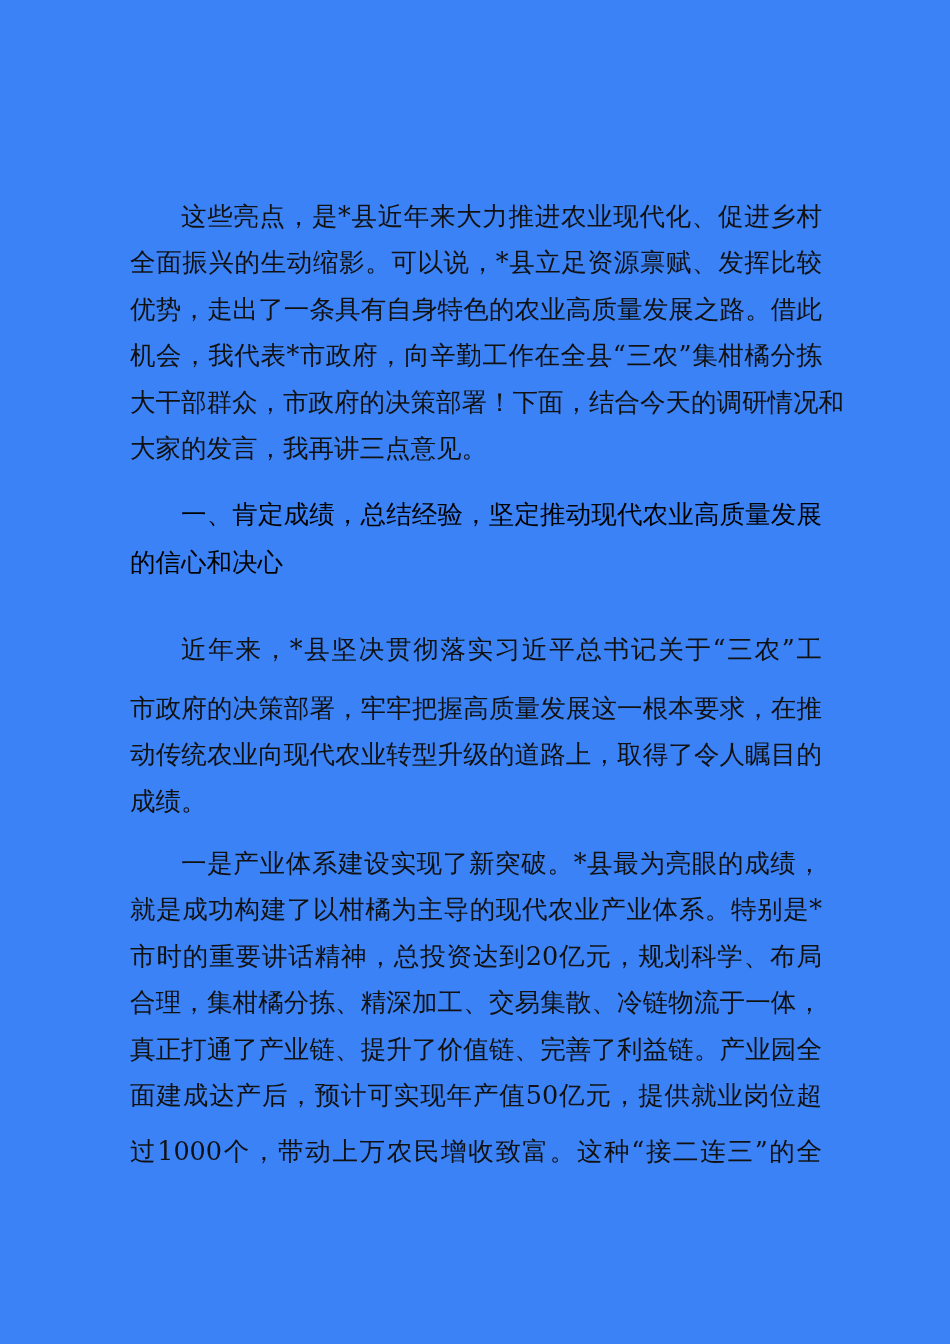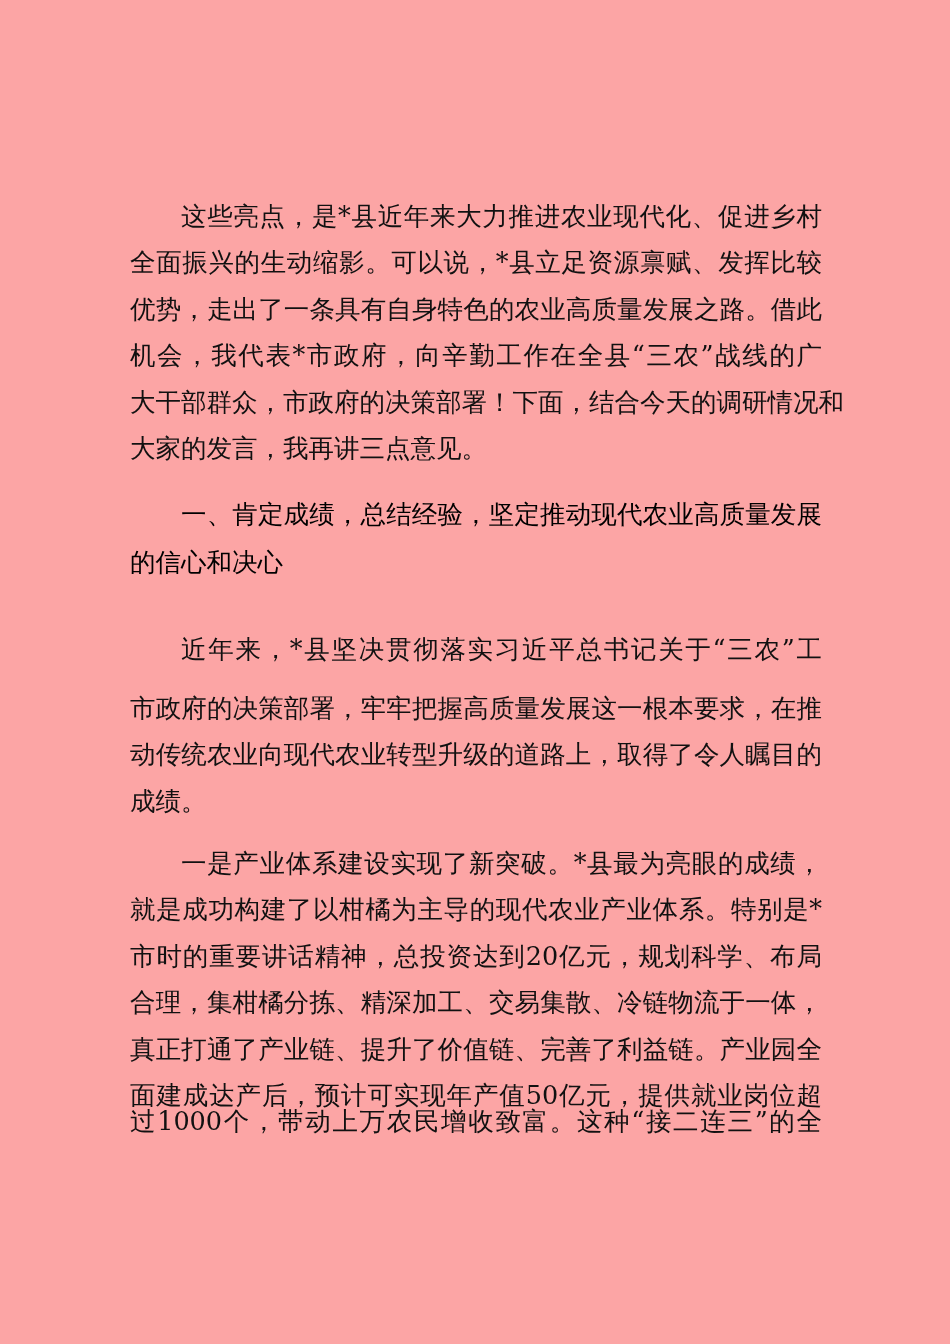"这些亮点，是*县近年来大力推进农业现代化、促进乡村" .page { background: #fca5a5 -> #3b82f6 }
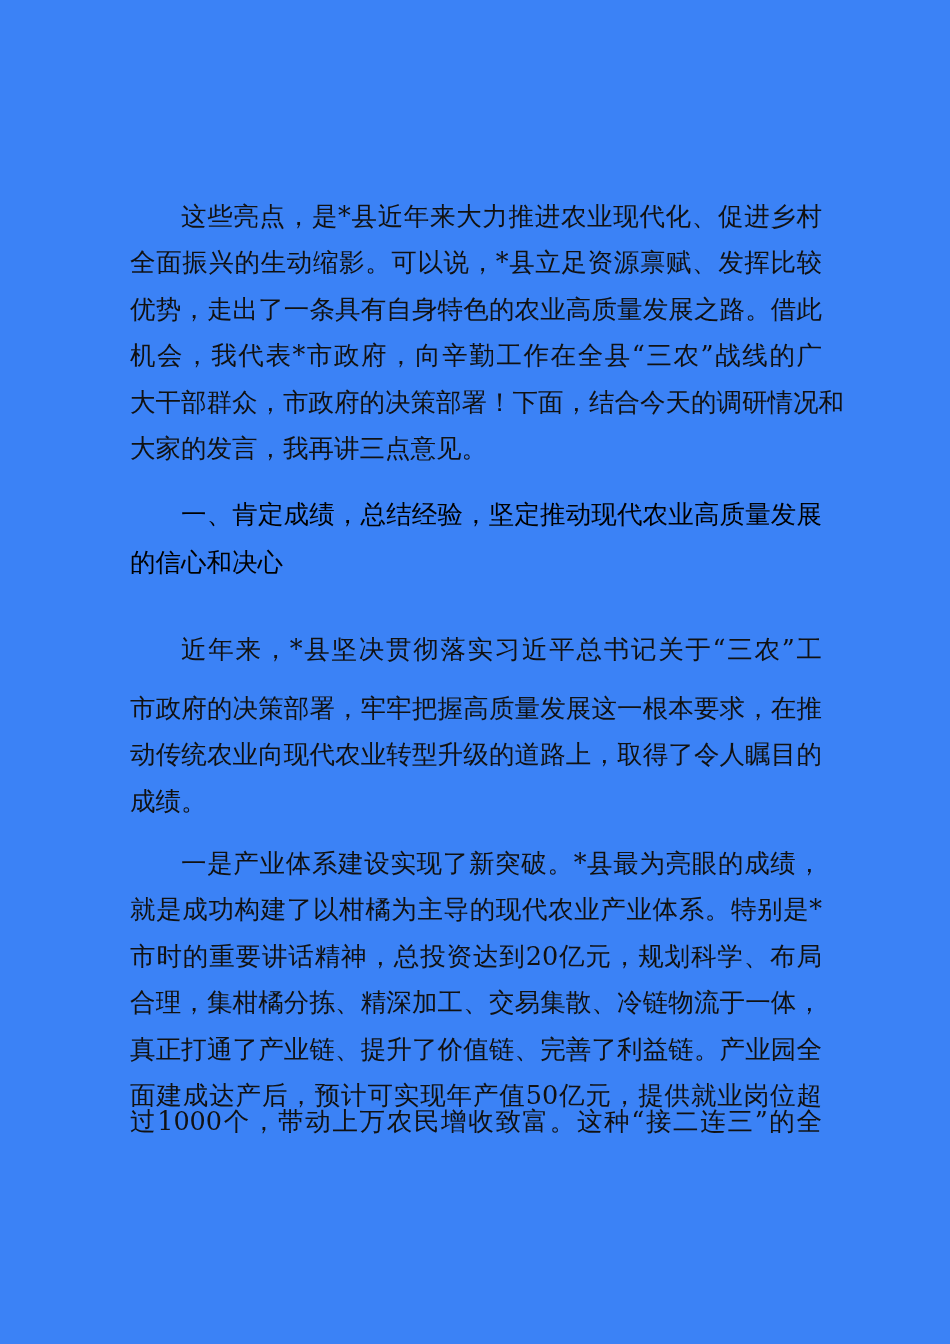"机会，我代表*市政府，向辛勤工作在全县“三农”战线的广" div.line { text: 战线的广 -> 集柑橘分拣 }
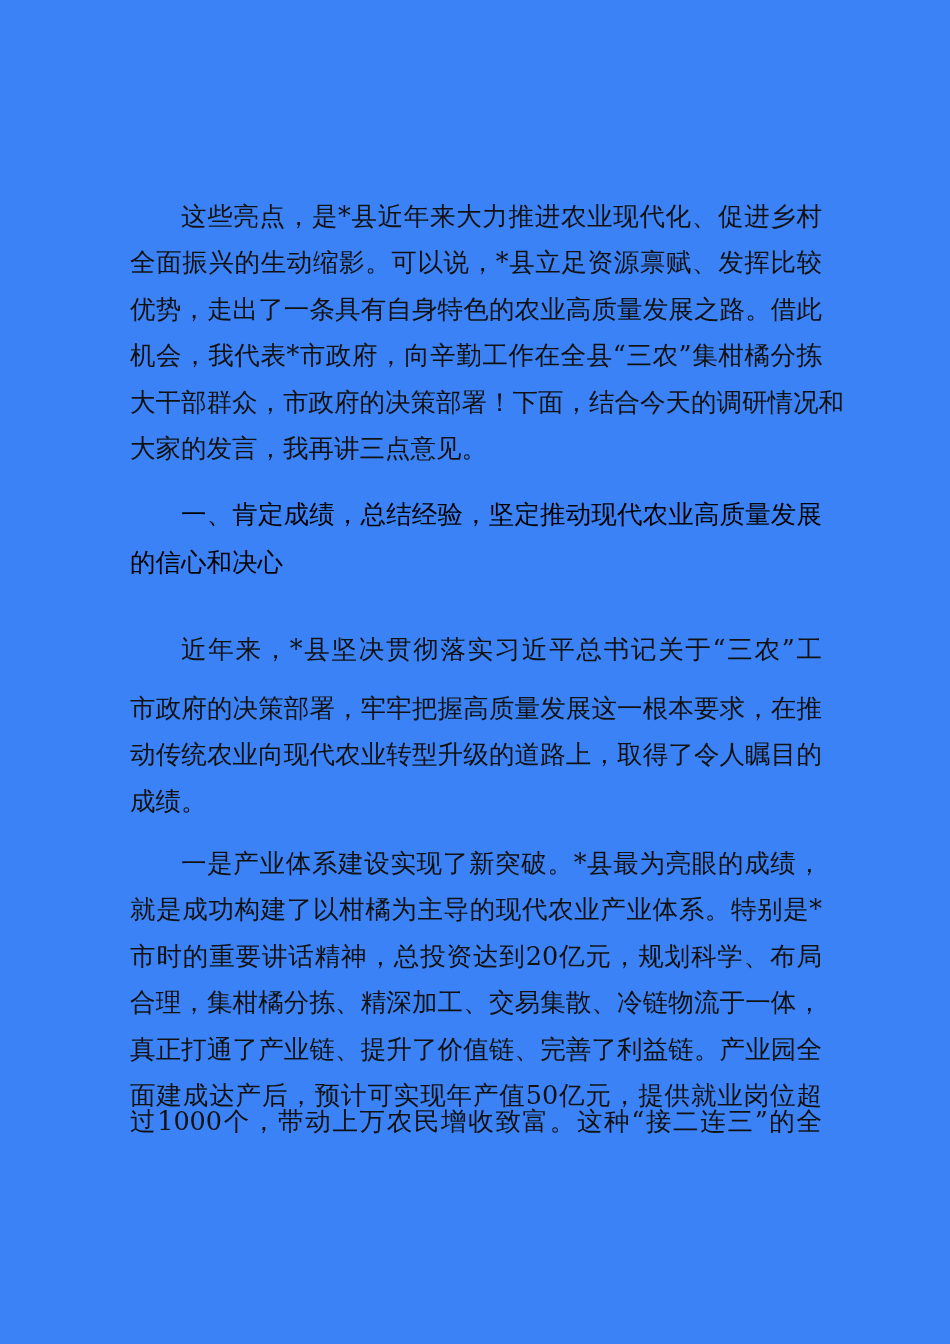"过1000个，带动上万农民增收致富。这种“接二连三”的全" div.line { top: 1104px -> 1134px }
